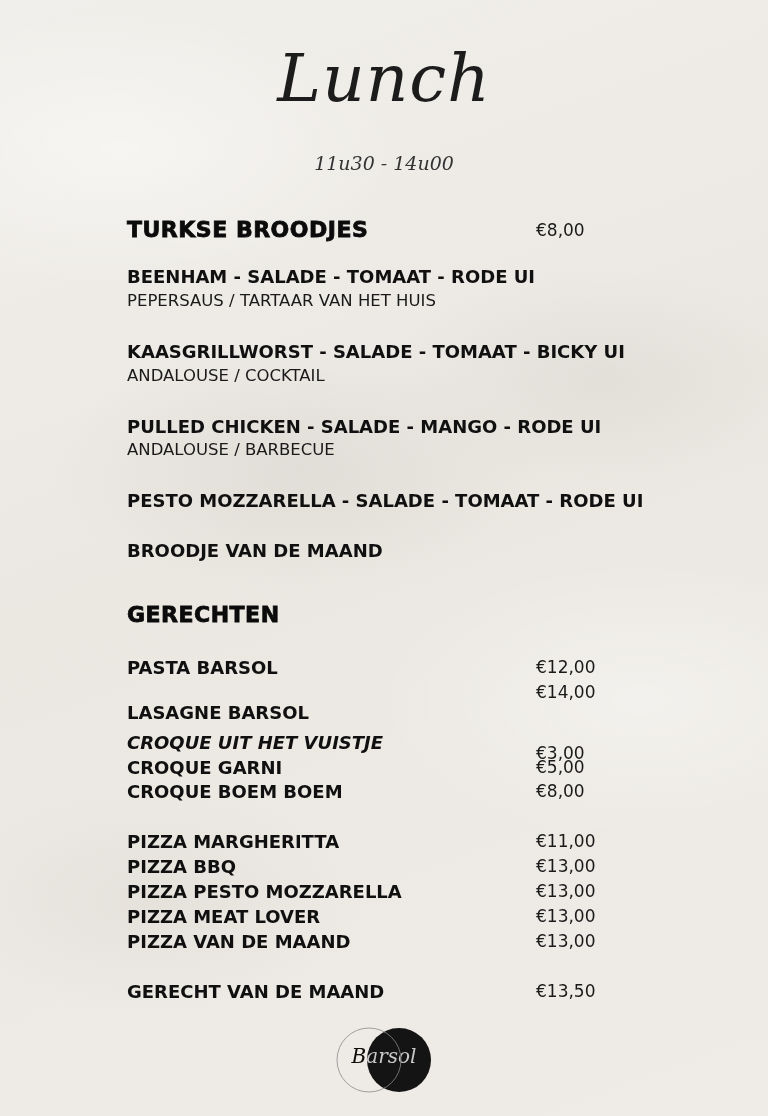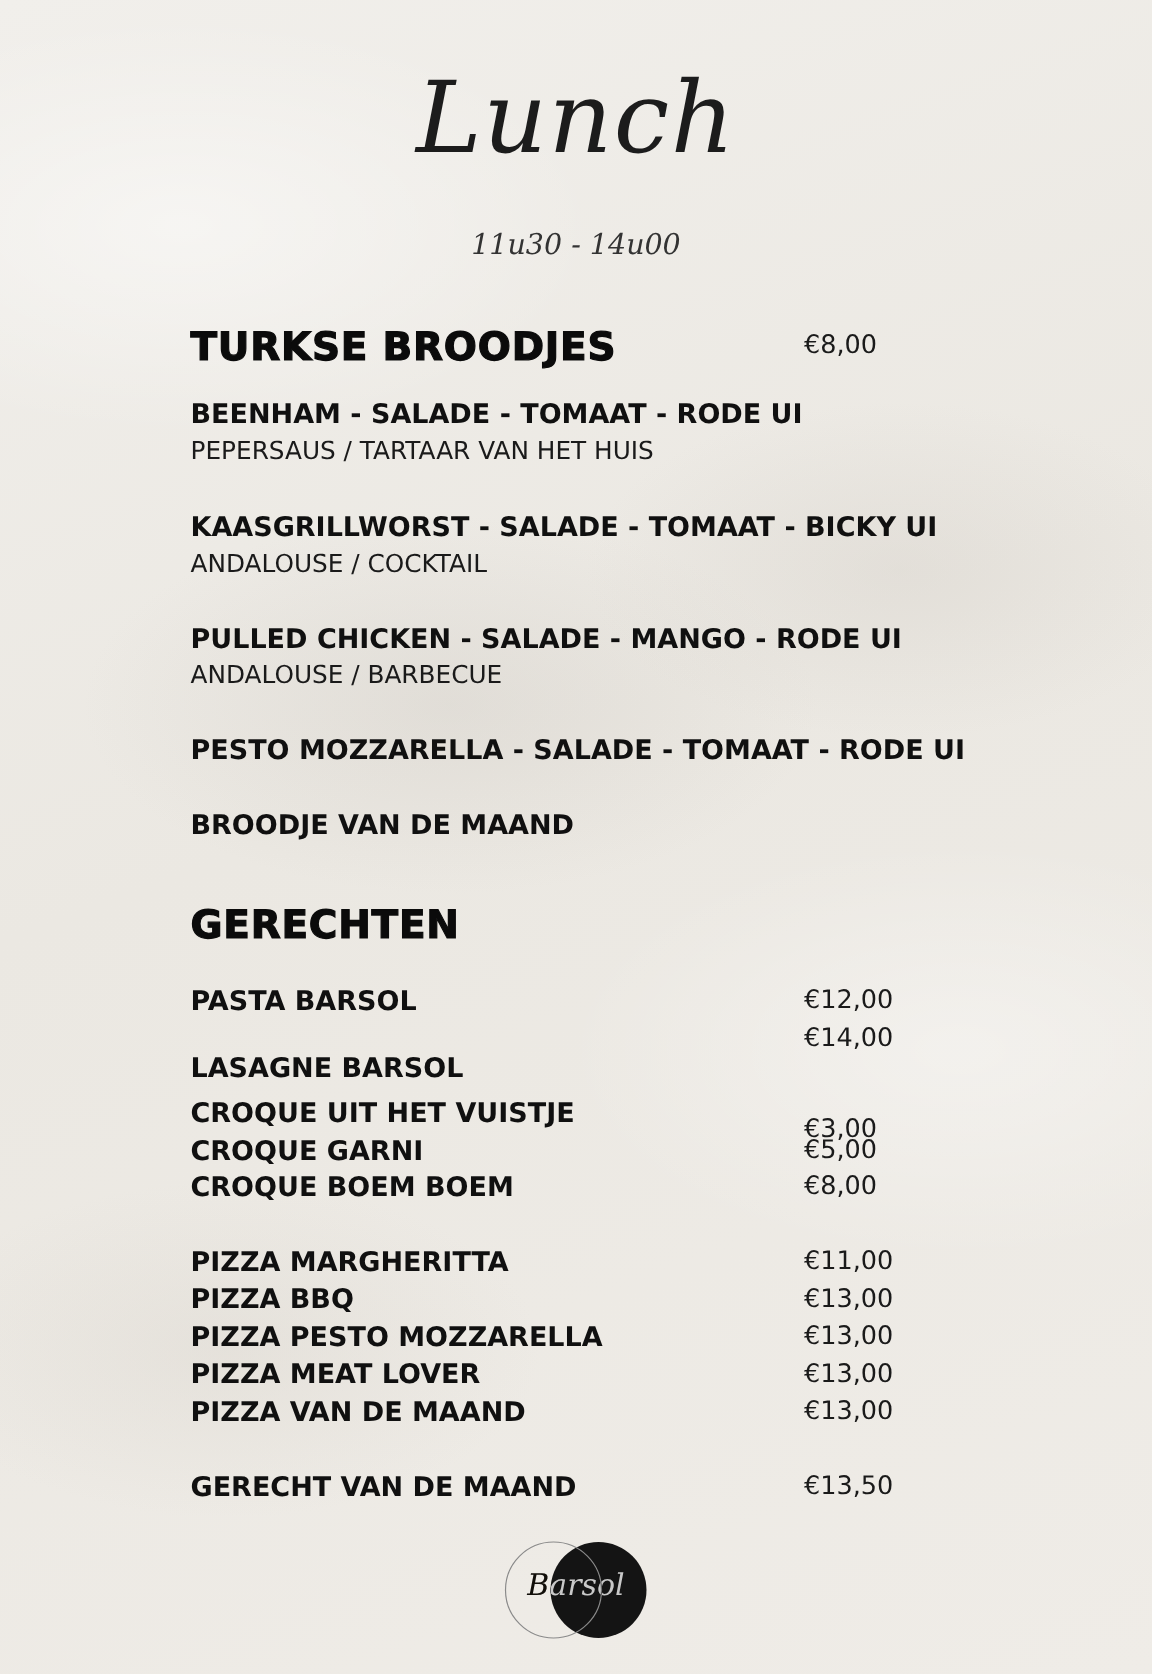"TURKSE BROODJES" .section-title { font-size: 26px -> 22px }
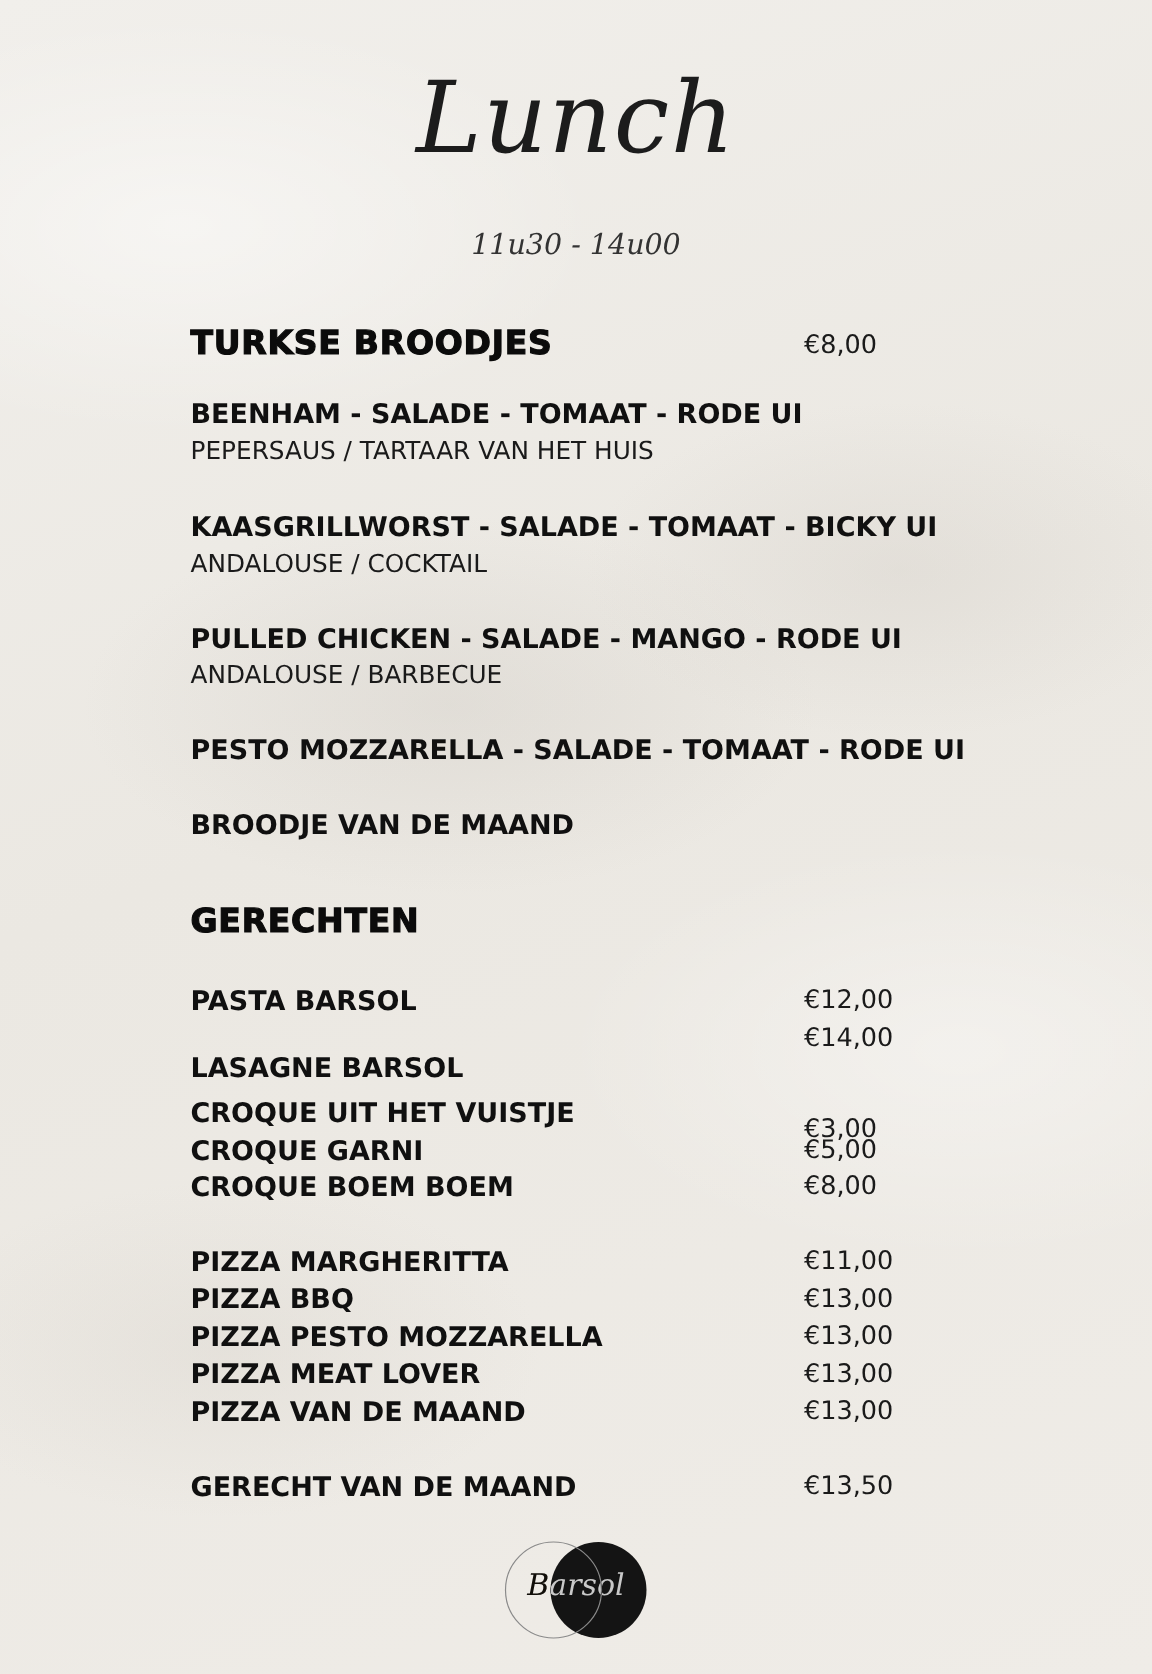"CROQUE UIT HET VUISTJE" div.item-name { font-style: none -> italic }
